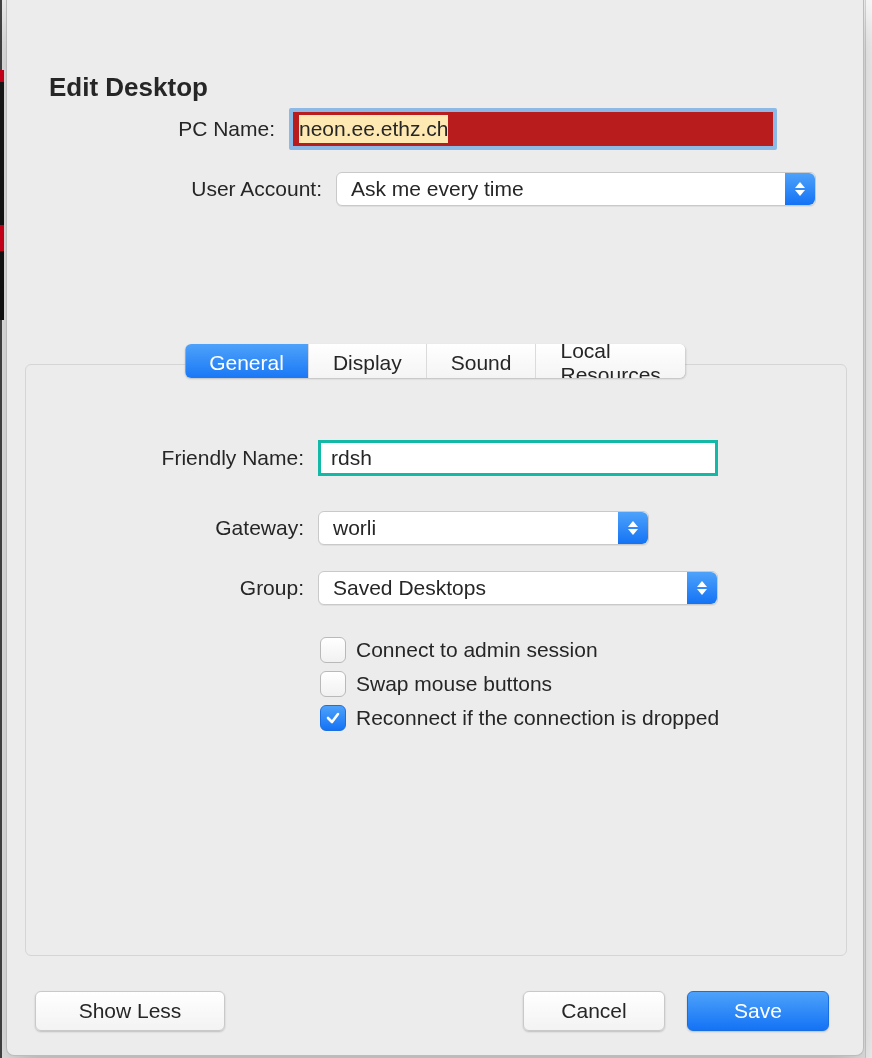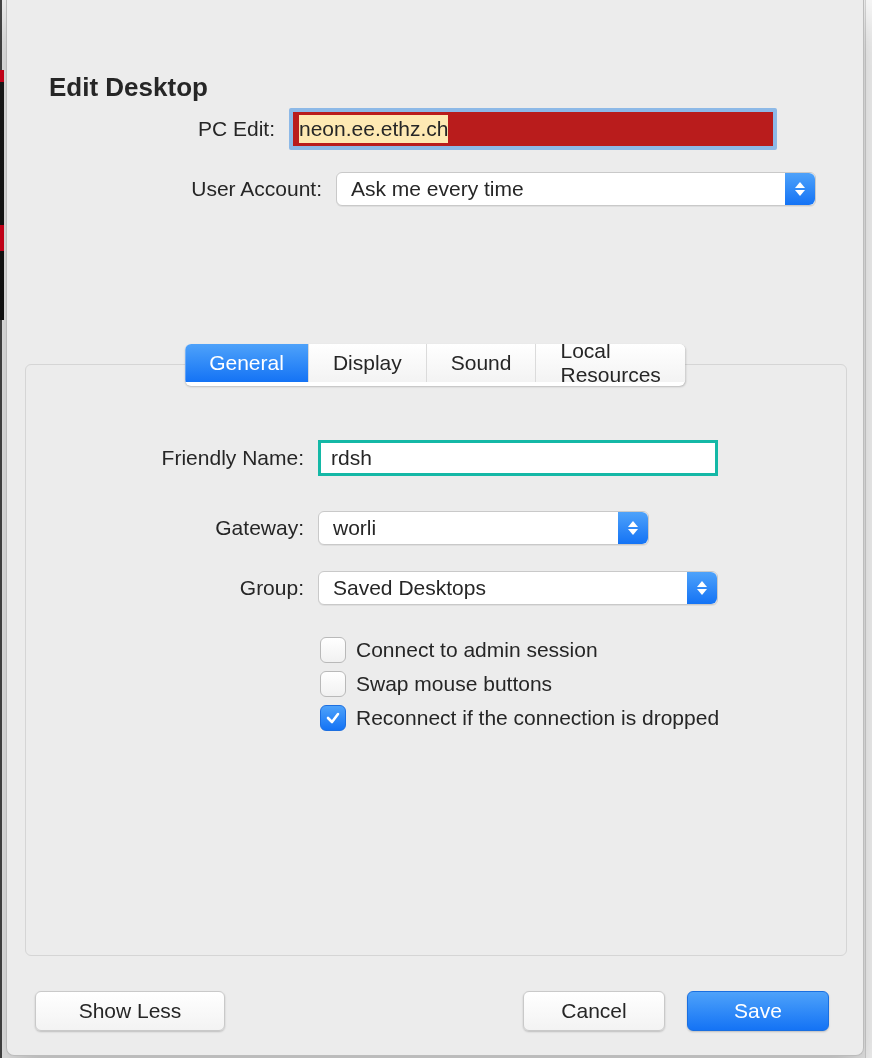"PC Edit:" div.lbl { text: Edit -> Name }
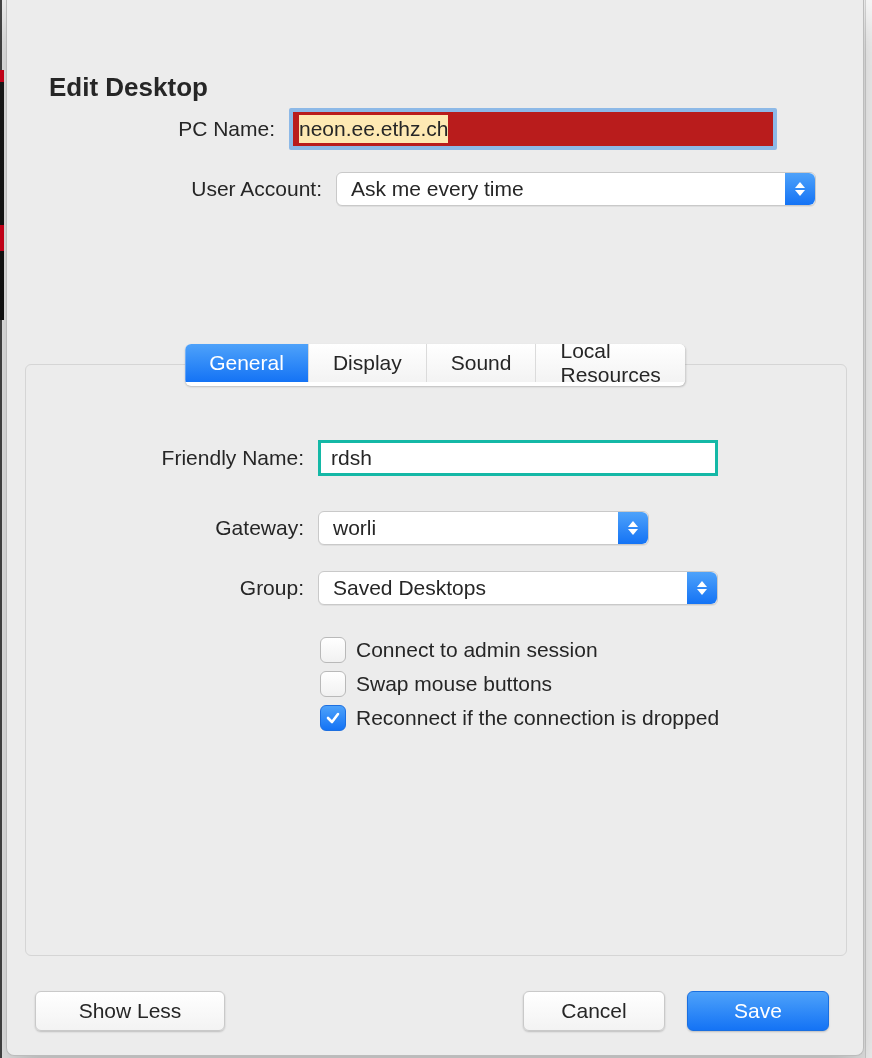"General" .tabs { height: 42px -> 34px }
